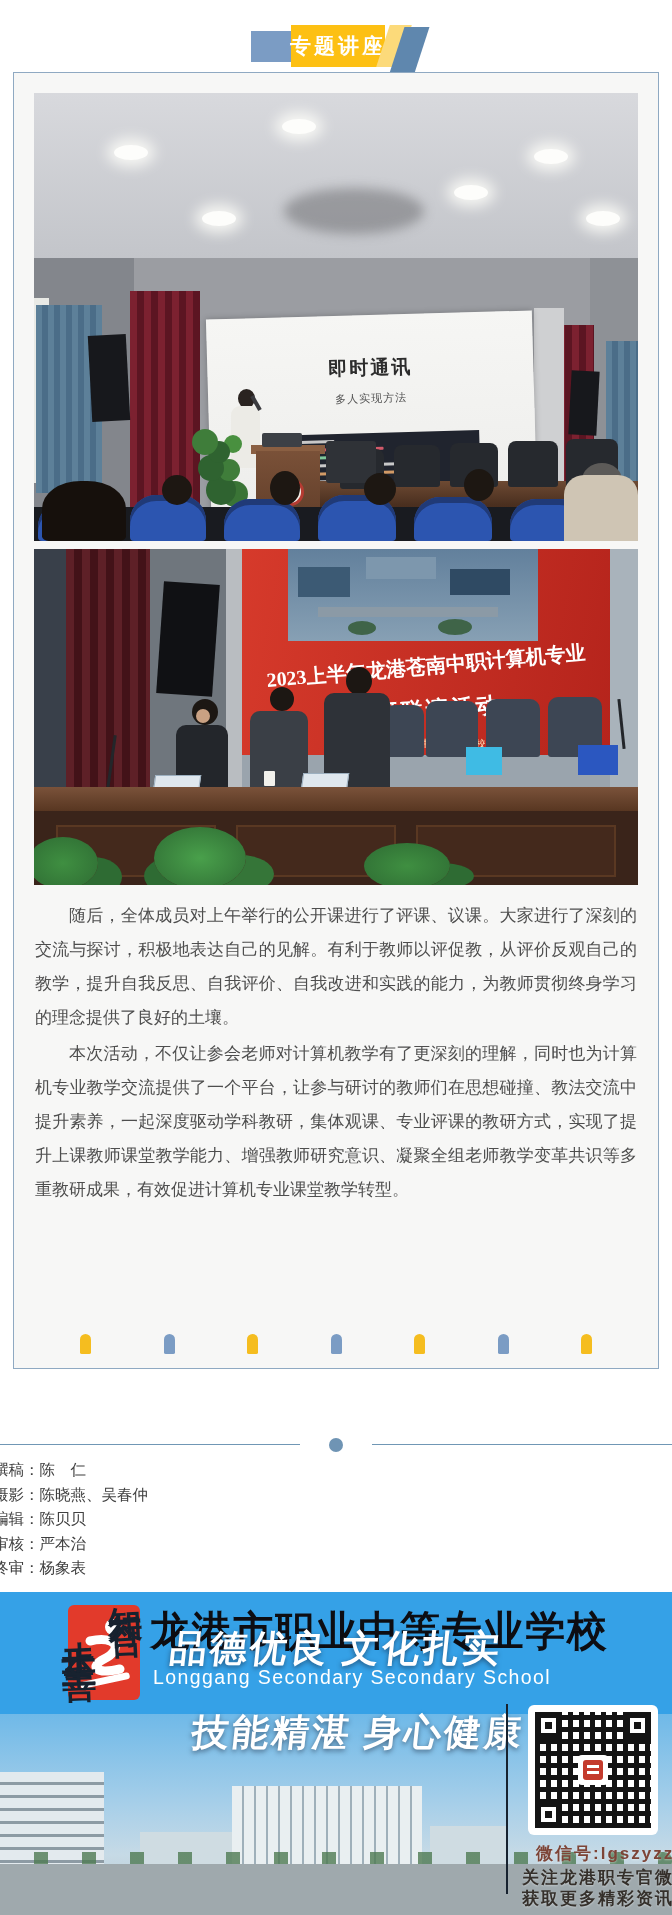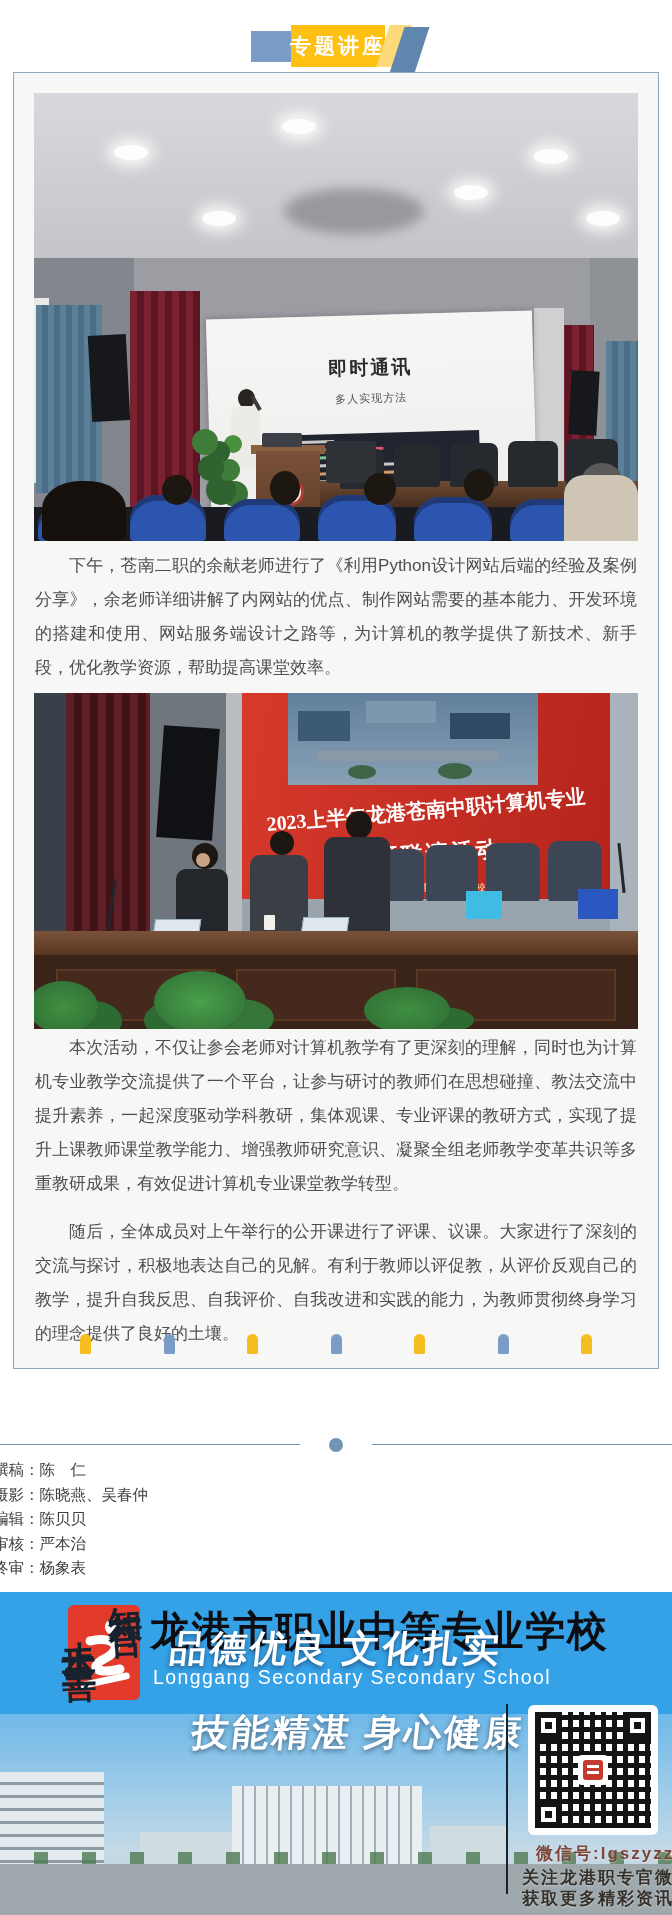"下午，苍南二职的余献老师进行了《利用Python设计网站后端的经验及案例分享》，" p.para { html: <p>下午，苍南二职的余献老师进行了《利用Python设计网站后端的经验及案例分享》，余老师详细讲解了内网站的优点、制作网站需要的基本能力、开发环境的搭建和使用、网站服务端设计之路等，为计算机的教学提供了新技术、新手段，优化教学资源，帮助提高课堂效率。</p> -> none }
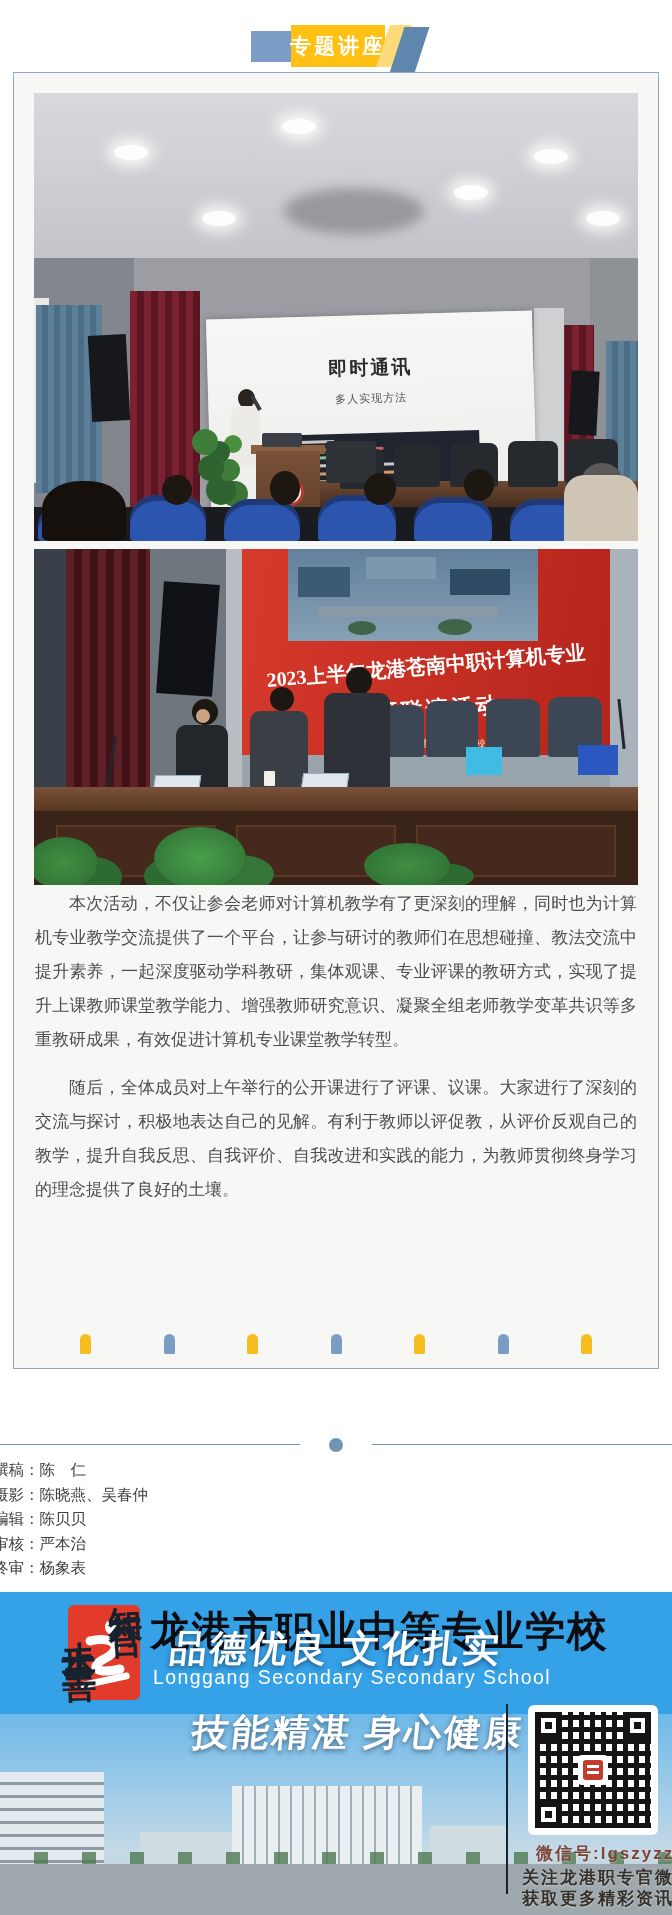"本次活动，不仅让参会老师对计算机教学有了更深刻的理解，同时也为计算机专业教学交流" p.para { order: before "随后，全体成员对上午举行的公开课进行了评课、议课。大家进行了深刻的交流与探讨，积" -> after "随后，全体成员对上午举行的公开课进行了评课、议课。大家进行了深刻的交流与探讨，积" }
